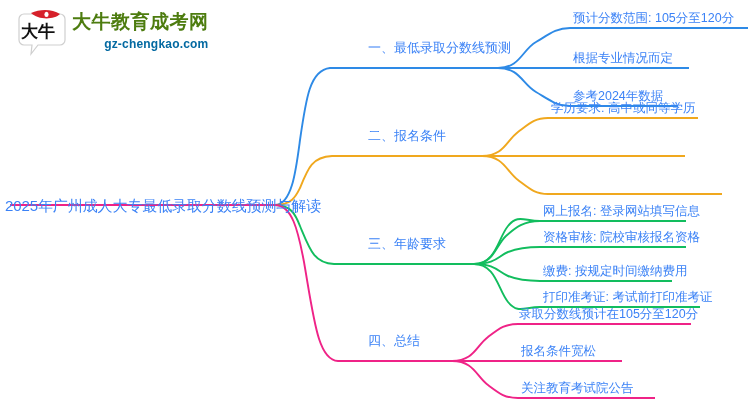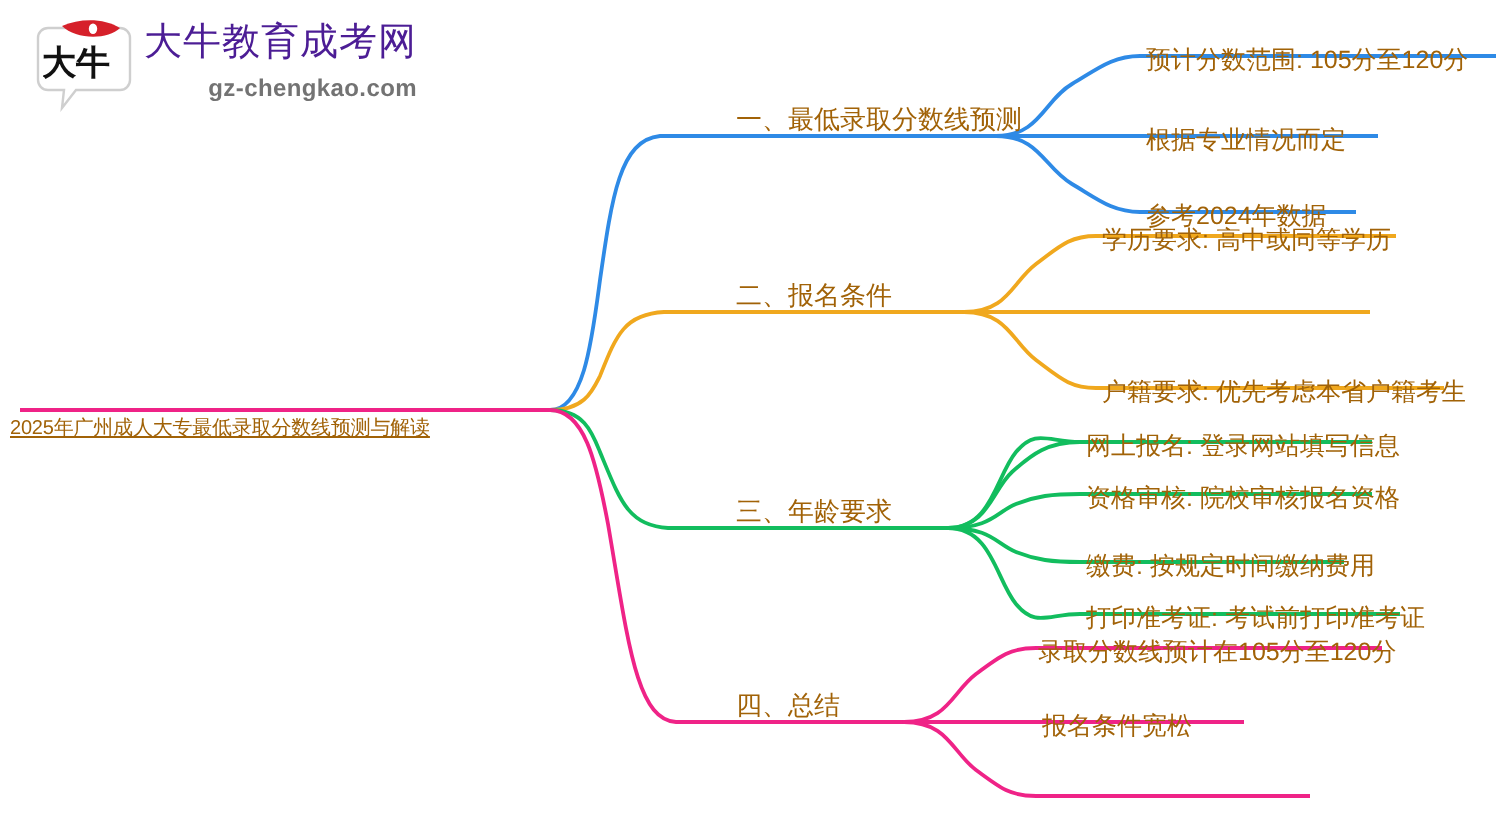"大牛教育成考网" .logo-cn { color: #4c1d95 -> #4d7c0f; font-weight: normal -> bold }
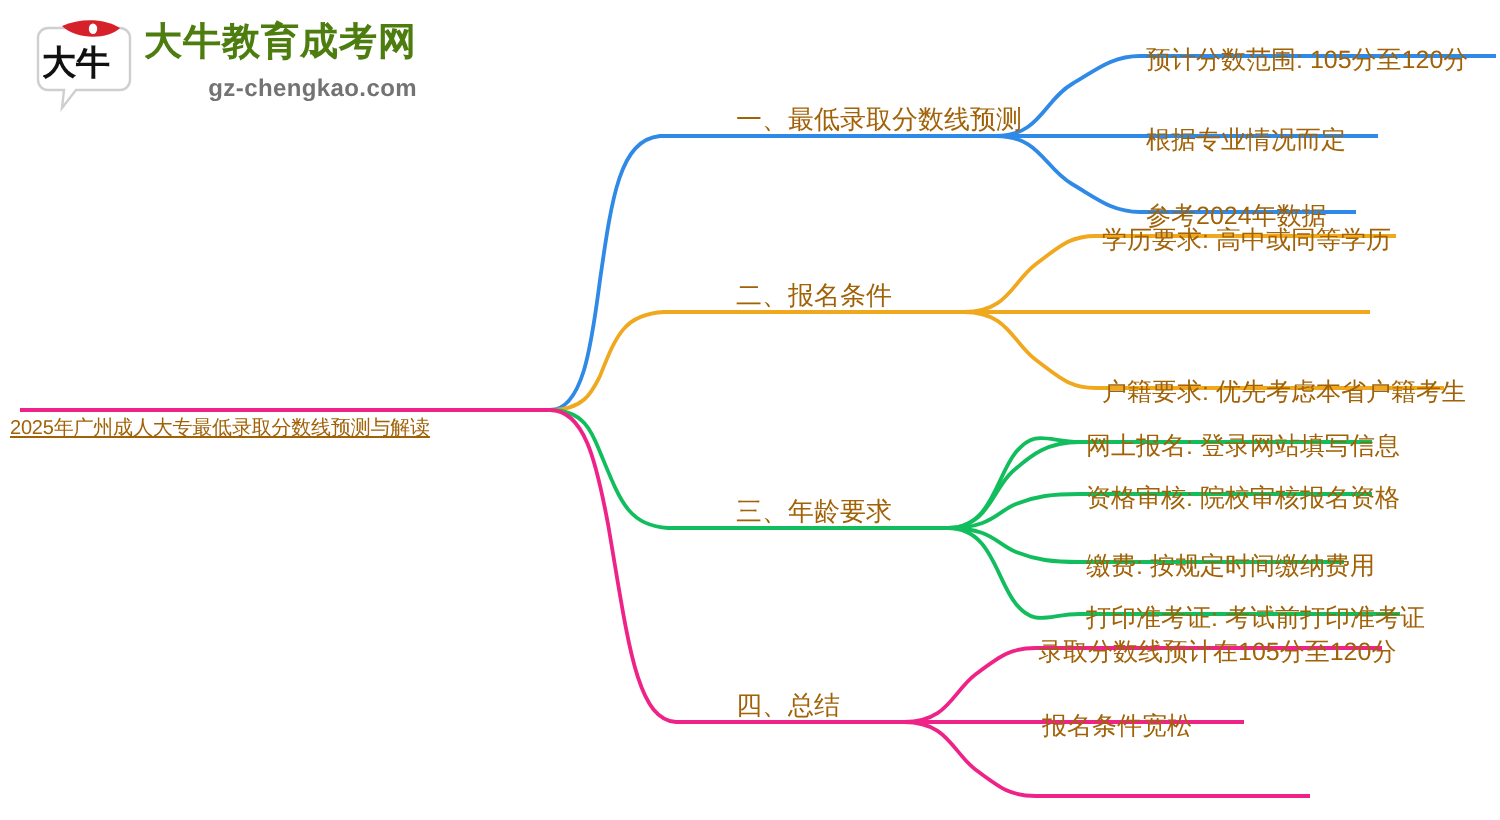"预计分数范围: 105分至120分" .node-label { color: #a16207 -> #3b82f6; margin-top: 12px -> none }
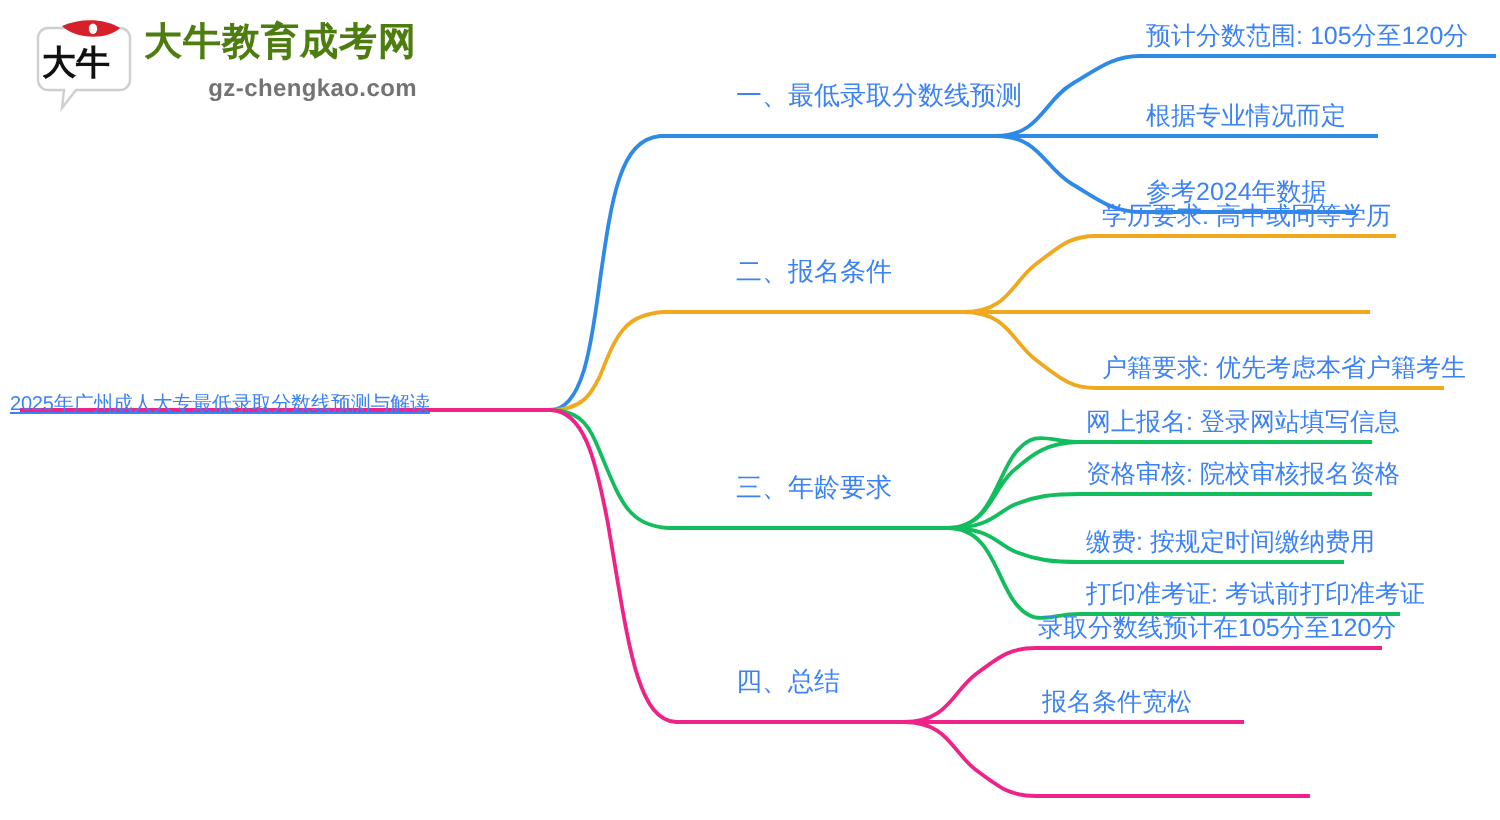"gz-chengkao.com" .logo-en { color: #737373 -> #0369a1 }
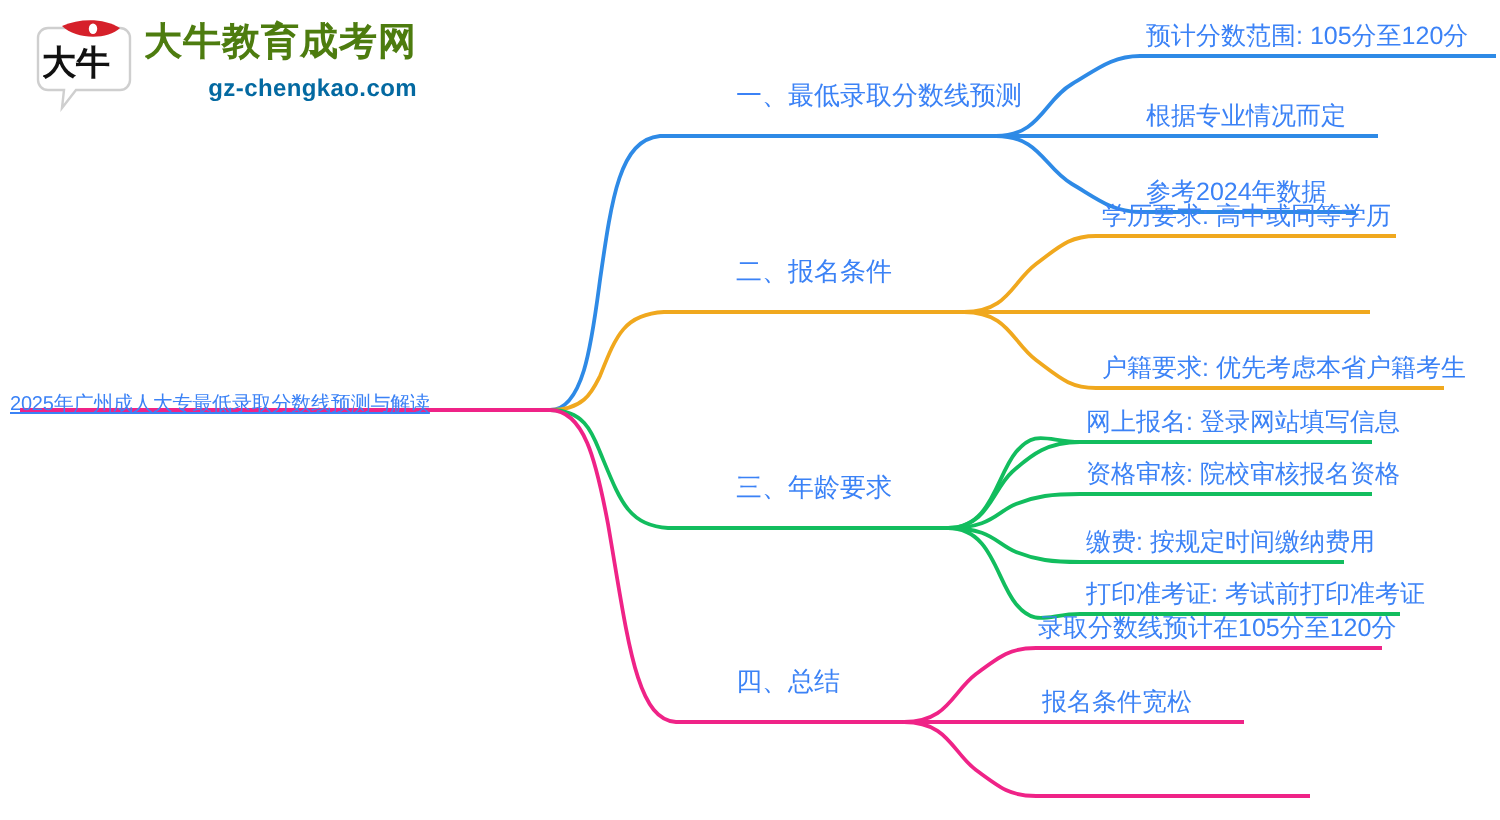"户籍要求: 优先考虑本省户籍考生" div.node-label { html: <div>户籍要求: 优先考虑本省户籍考生</div> -> none }
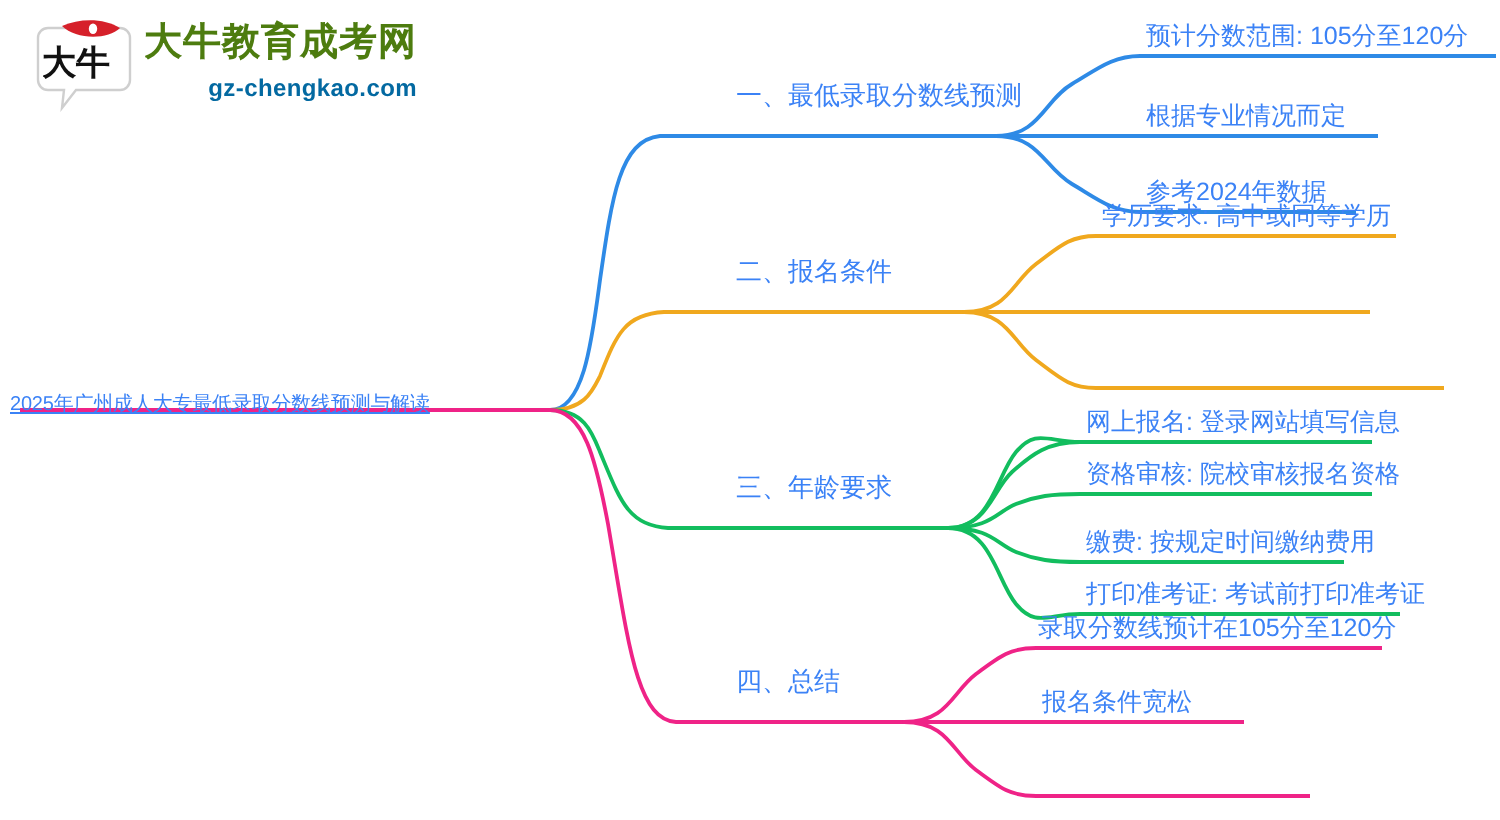"2025年广州成人大专最低录取分数线预测与解读" .root-label { font-size: 10px -> 15px; text-decoration: underline -> none }
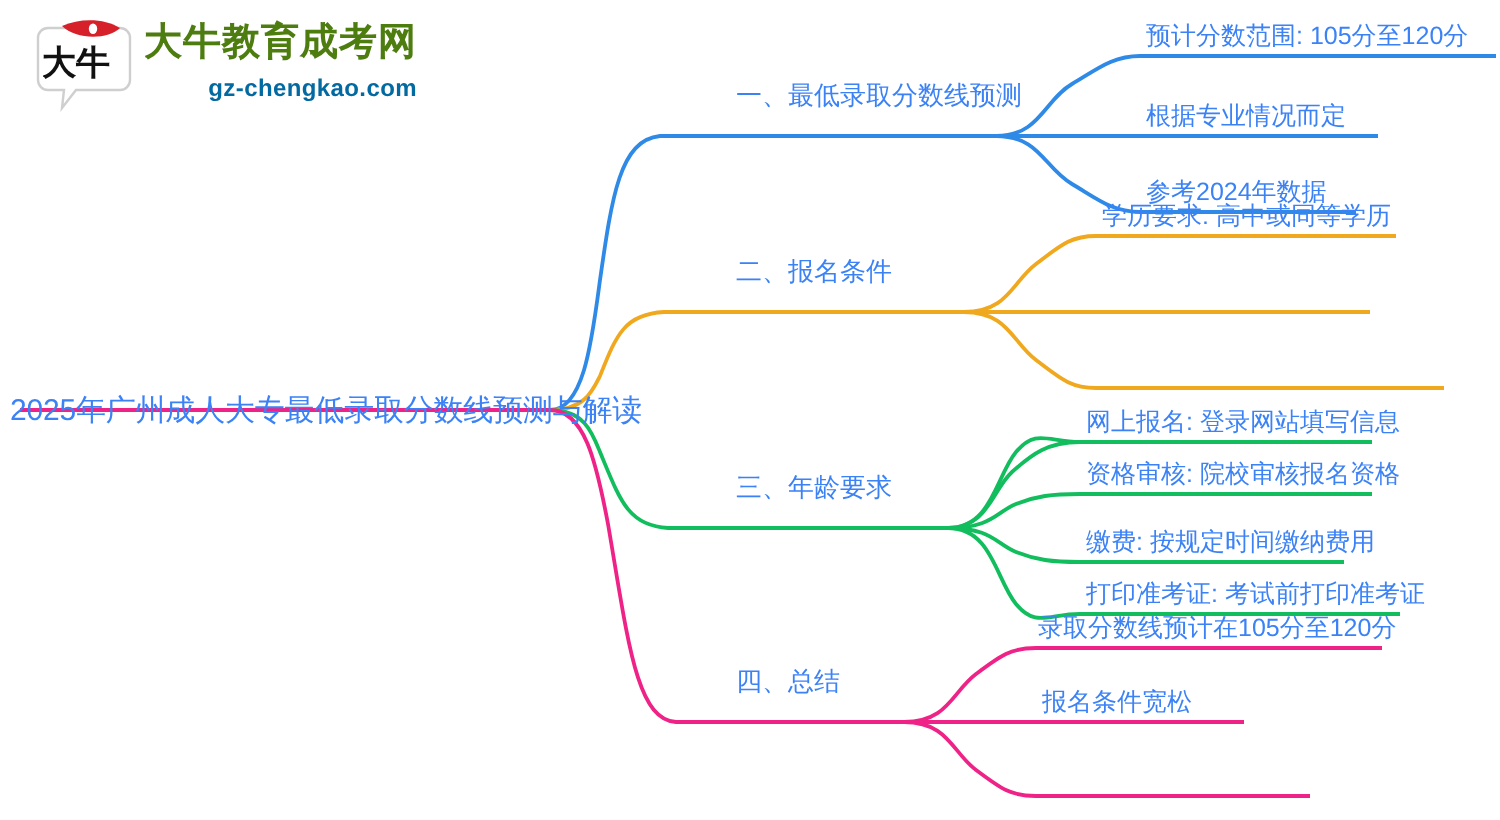"关注教育考试院公告" div.node-label { html: none -> <div>关注教育考试院公告</div> }
